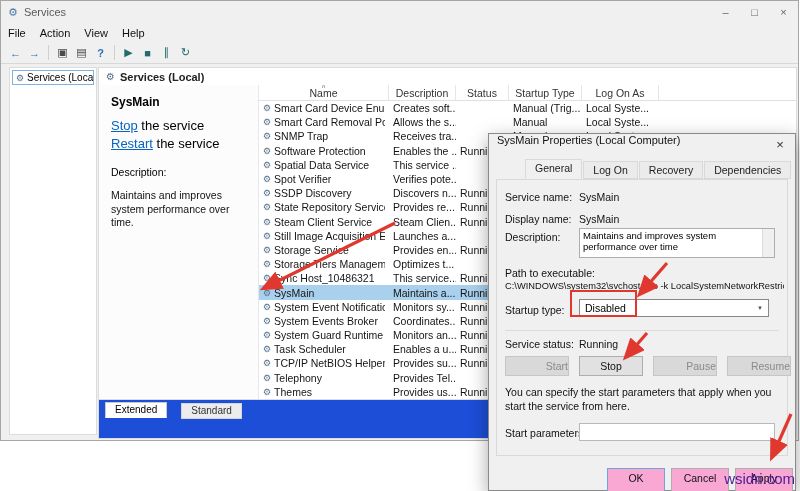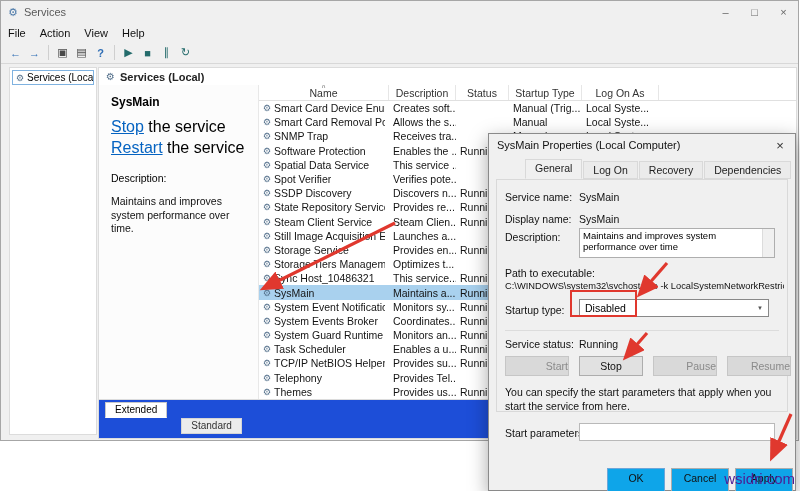"Stop the service" .svc-link-line { font-size: 16px -> 13px }
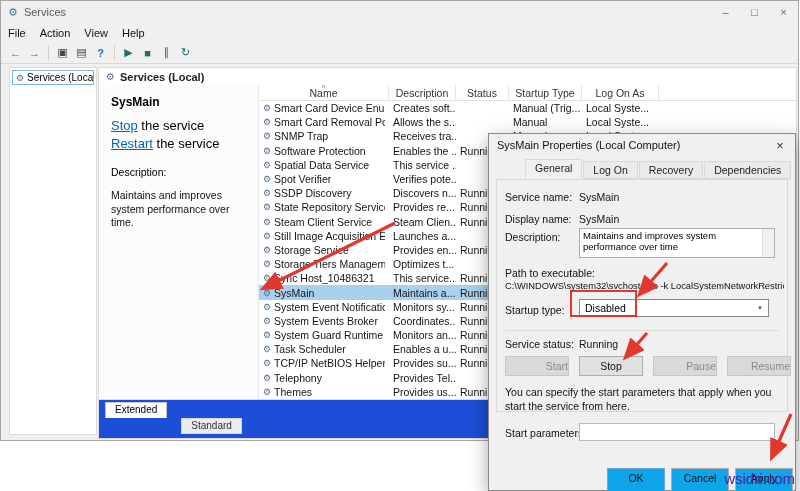"SysMain Properties (Local Computer)" .dlg-titlebar { align-items: center -> none }
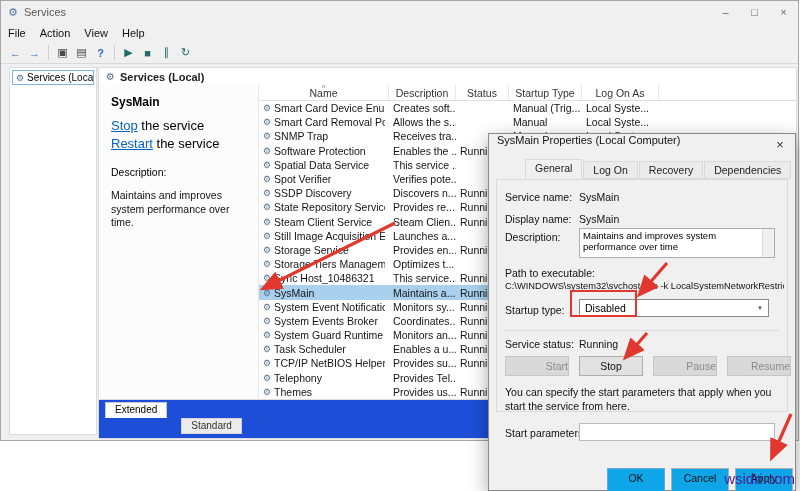"Service name:" .dlg-panel { height: 233px -> 277px }
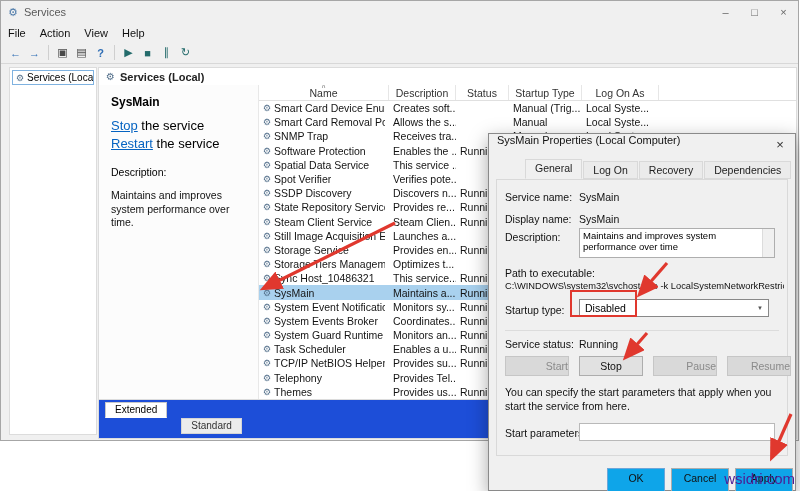"Standard" .vtab.inactive { margin-top: 16px -> 1px }
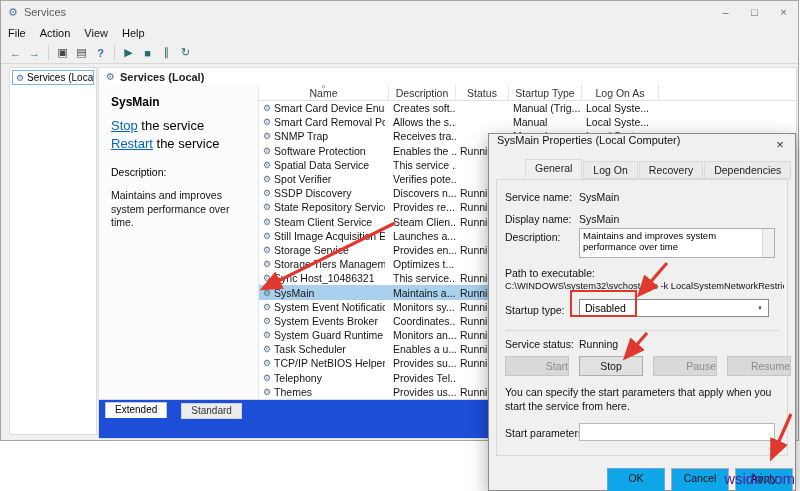"OK" .dlg-btn { background: #0ea5e9 -> #f9a8d4 }
